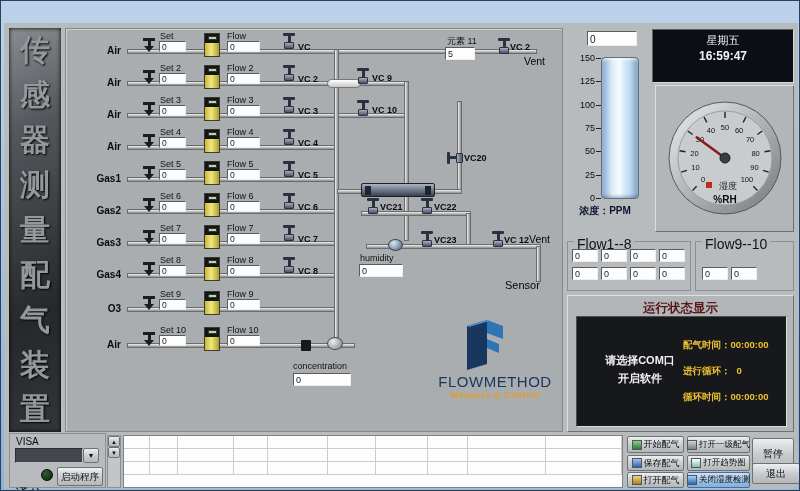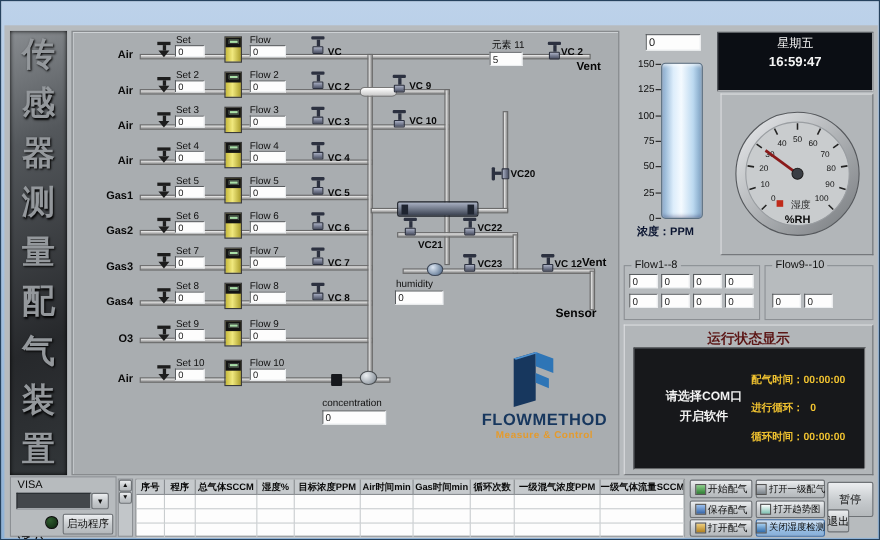"Vent" .blbl { font-weight: bold -> normal }
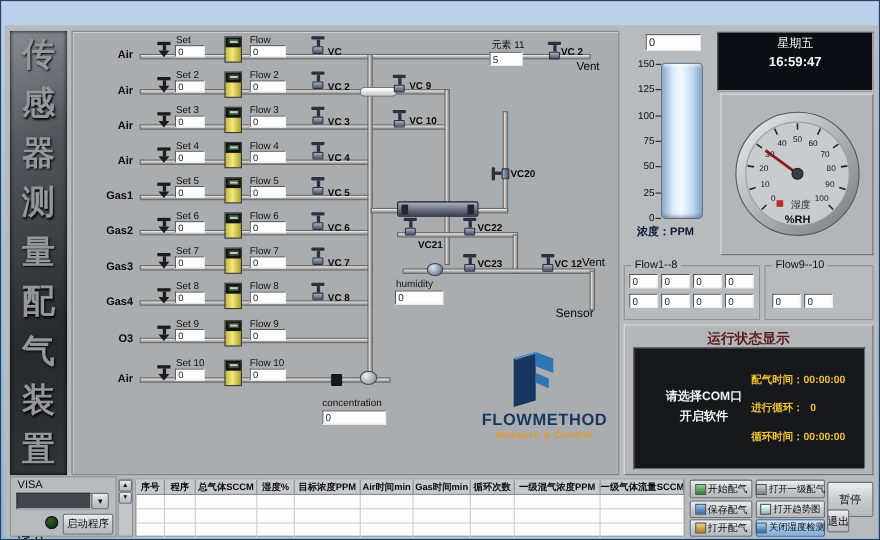"VC21" span.vclbl { top: 216px -> 201px }
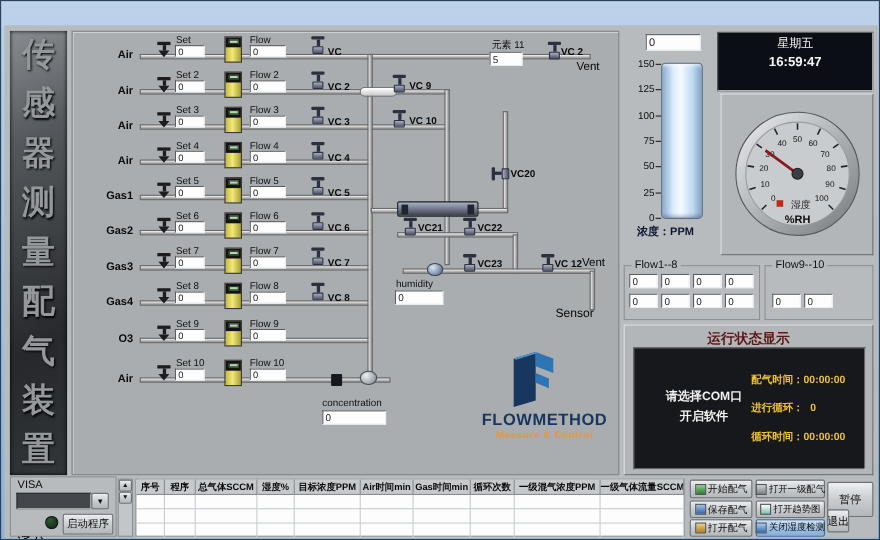"Flow1--8" .fg-label { font-size: 10px -> 14px }
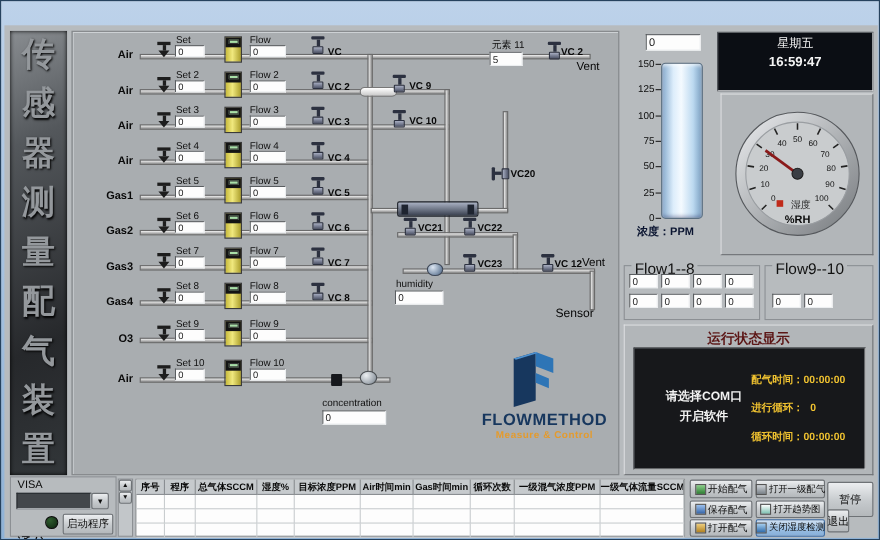"FLOWMETHOD" .logo-name { font-weight: bold -> normal }
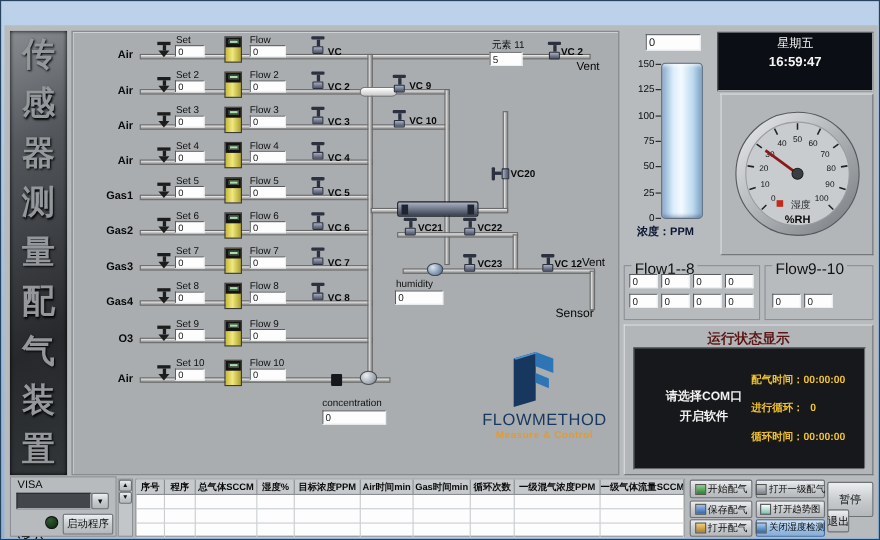"序号" div.thead { html: <div> <div>序号</div> <div>程序</div> <div>总气体SCCM</div> <div>湿度%</div> <div>目标浓度PPM</div> <div>Air时间min</div> <div>Gas时间min</div> <div>循环次数</div> <div>一级混气浓度PPM</div> <div>一级气体流量SCCM</div> </div> -> none }
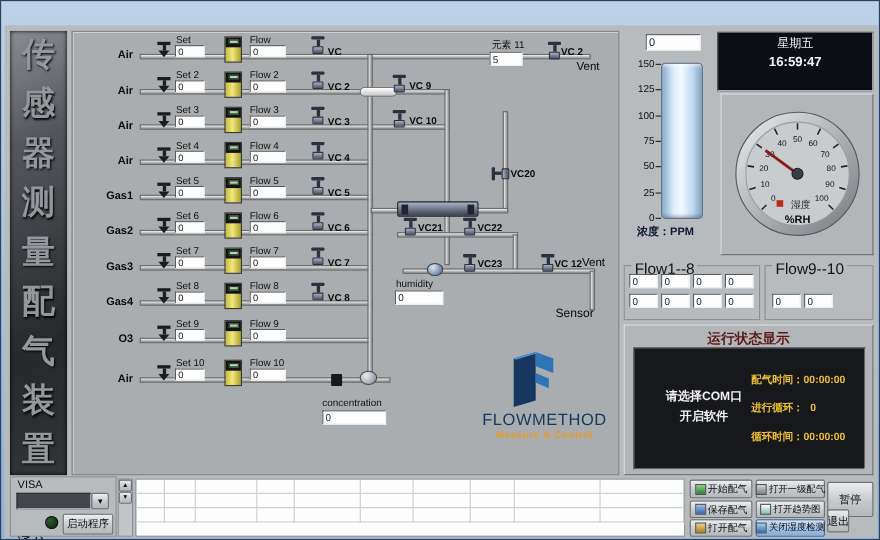"退出" div.cbtn { width: 20px -> 48px }
